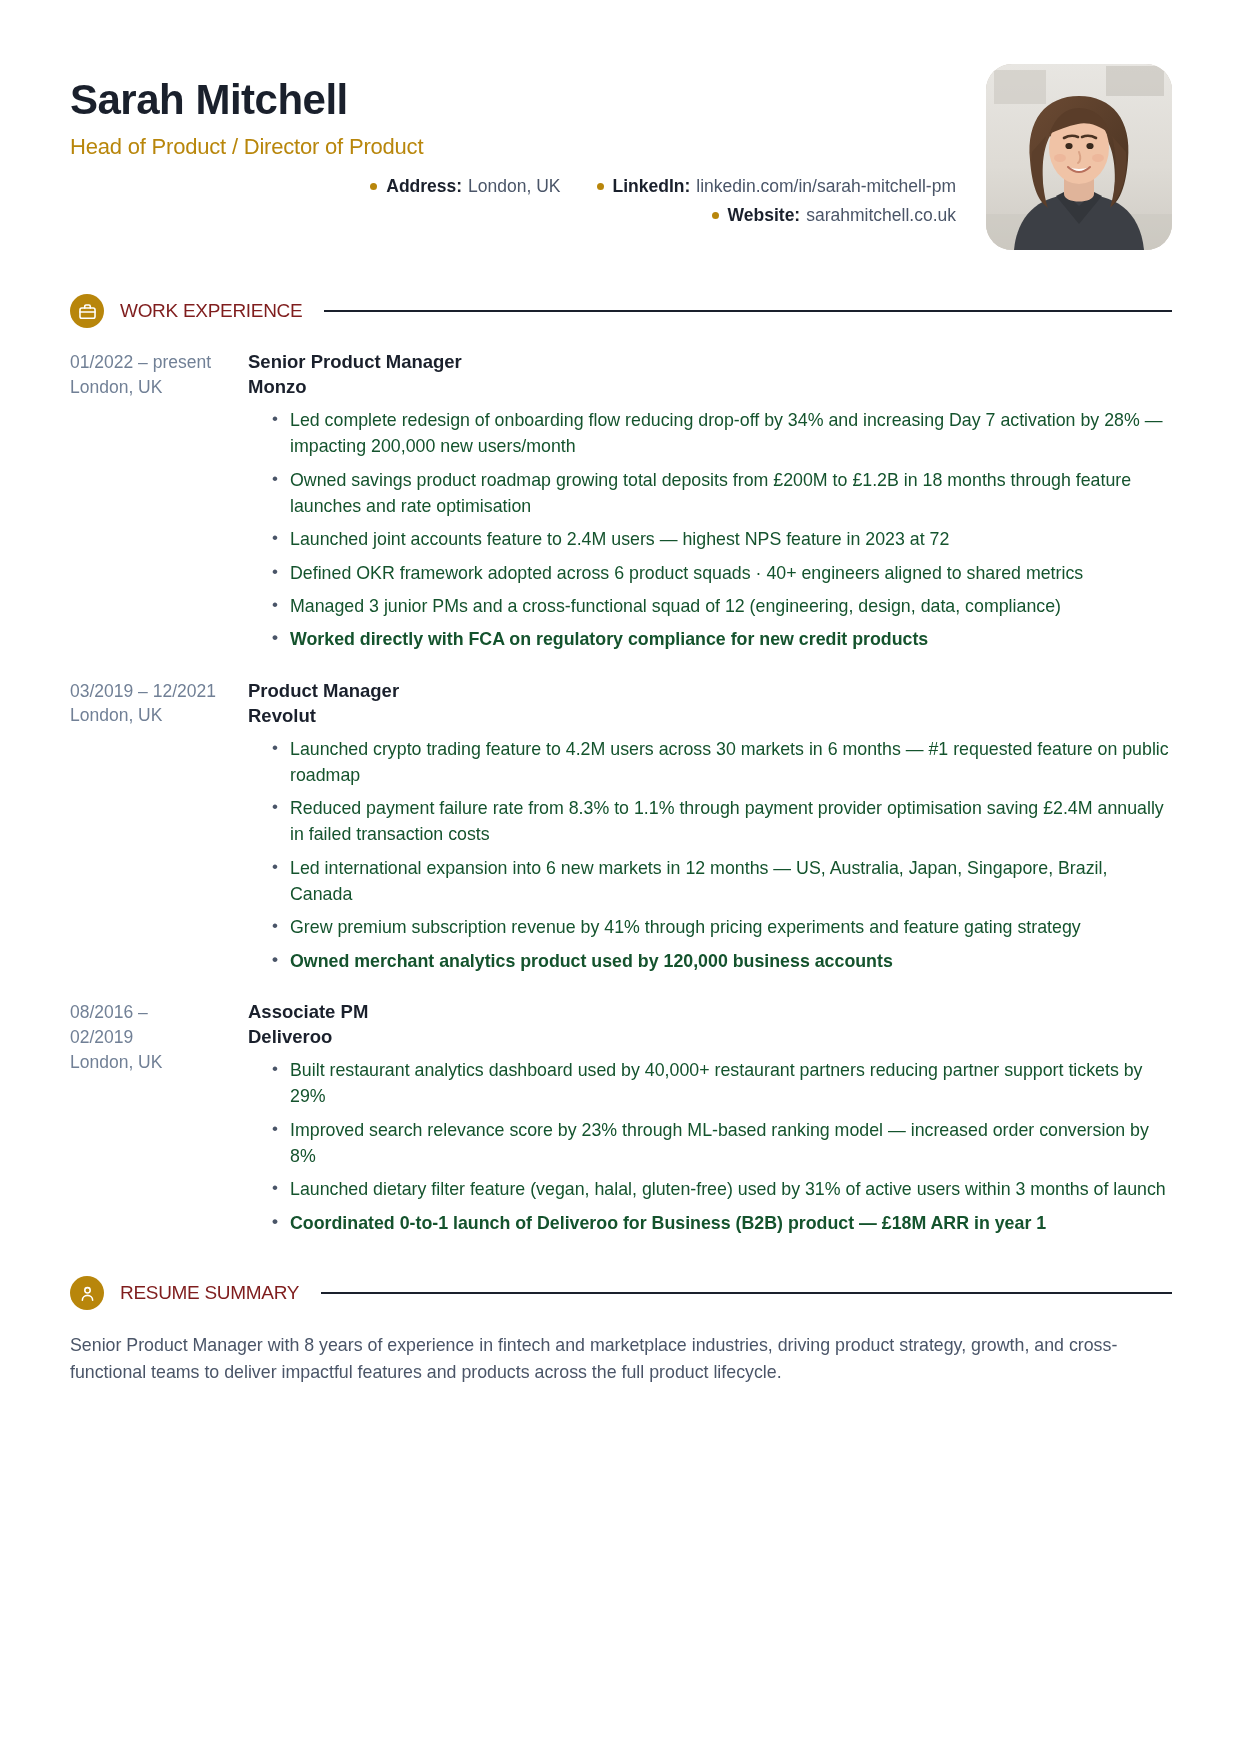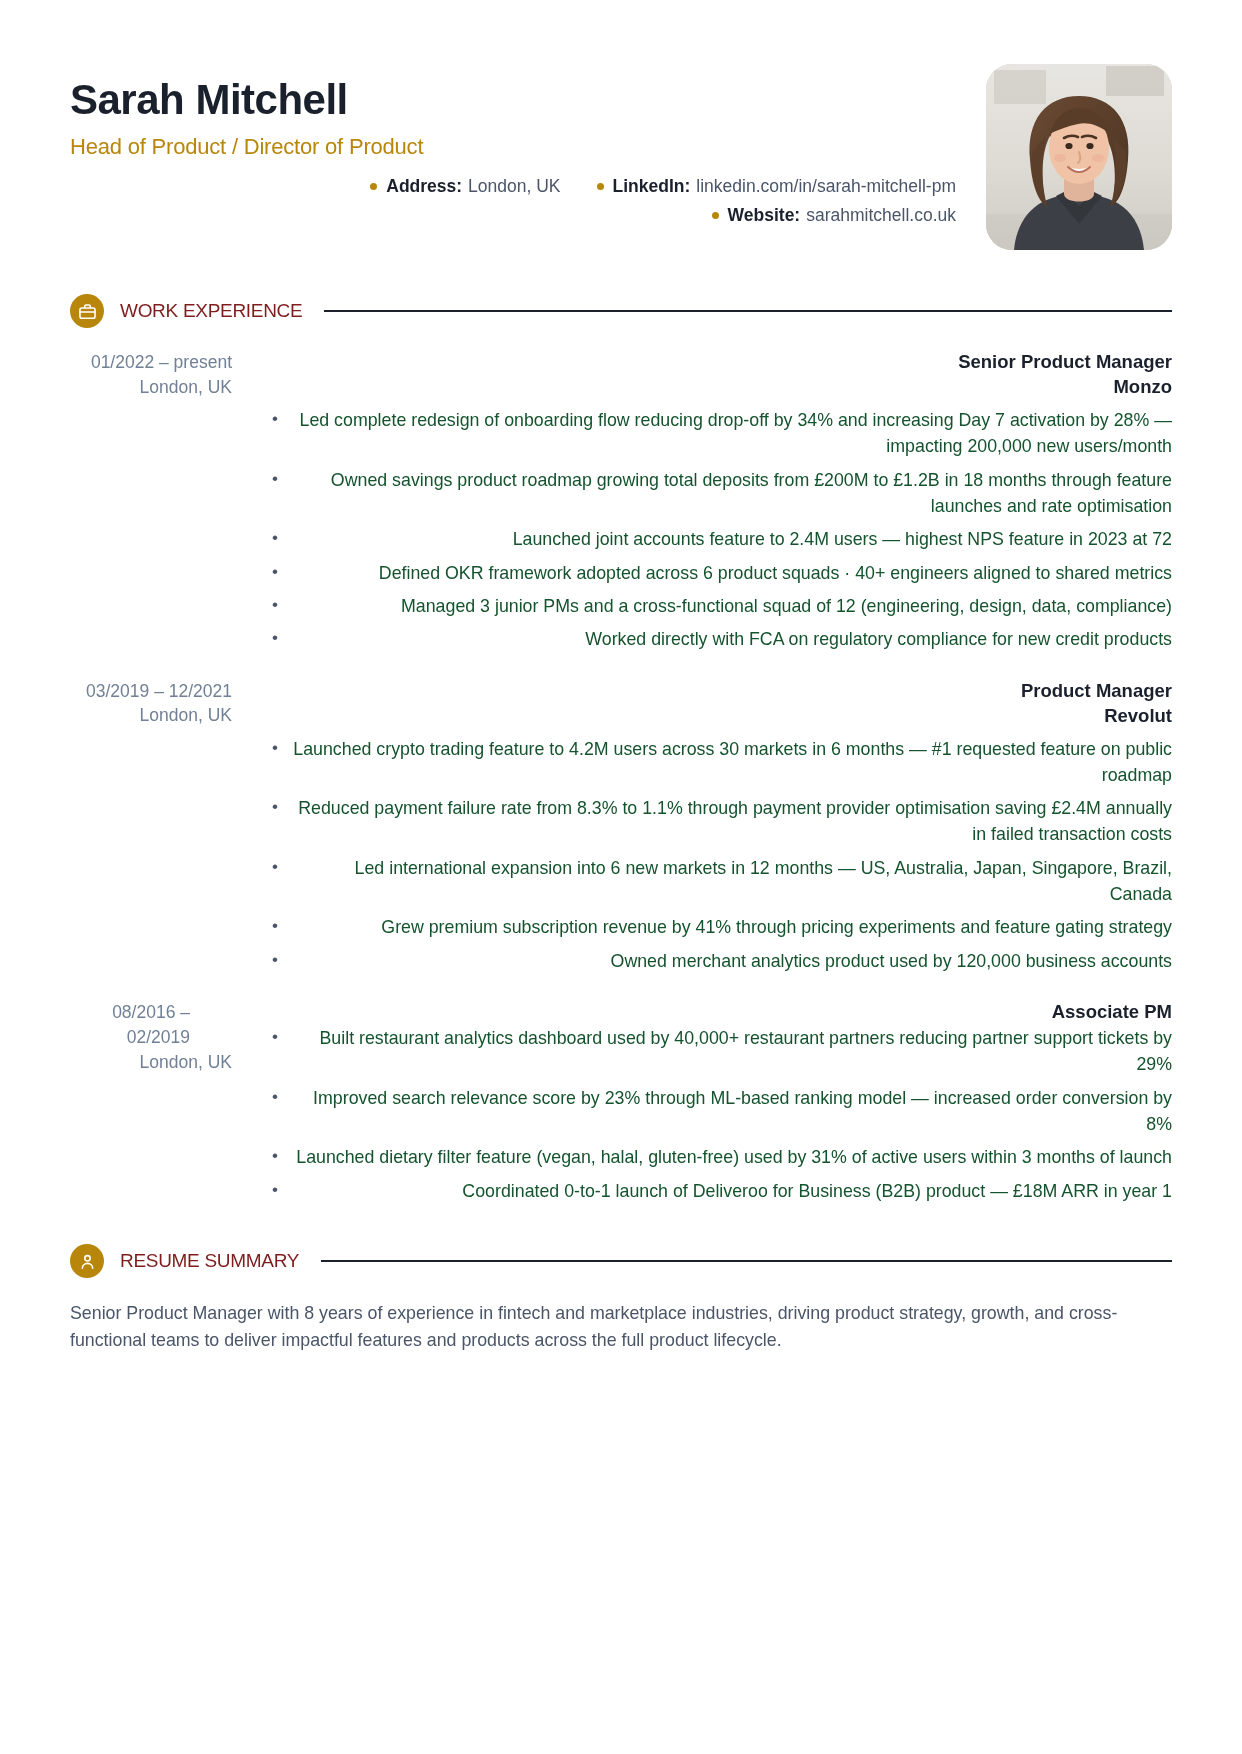"01/2022 – present" .job { text-align: right -> none }
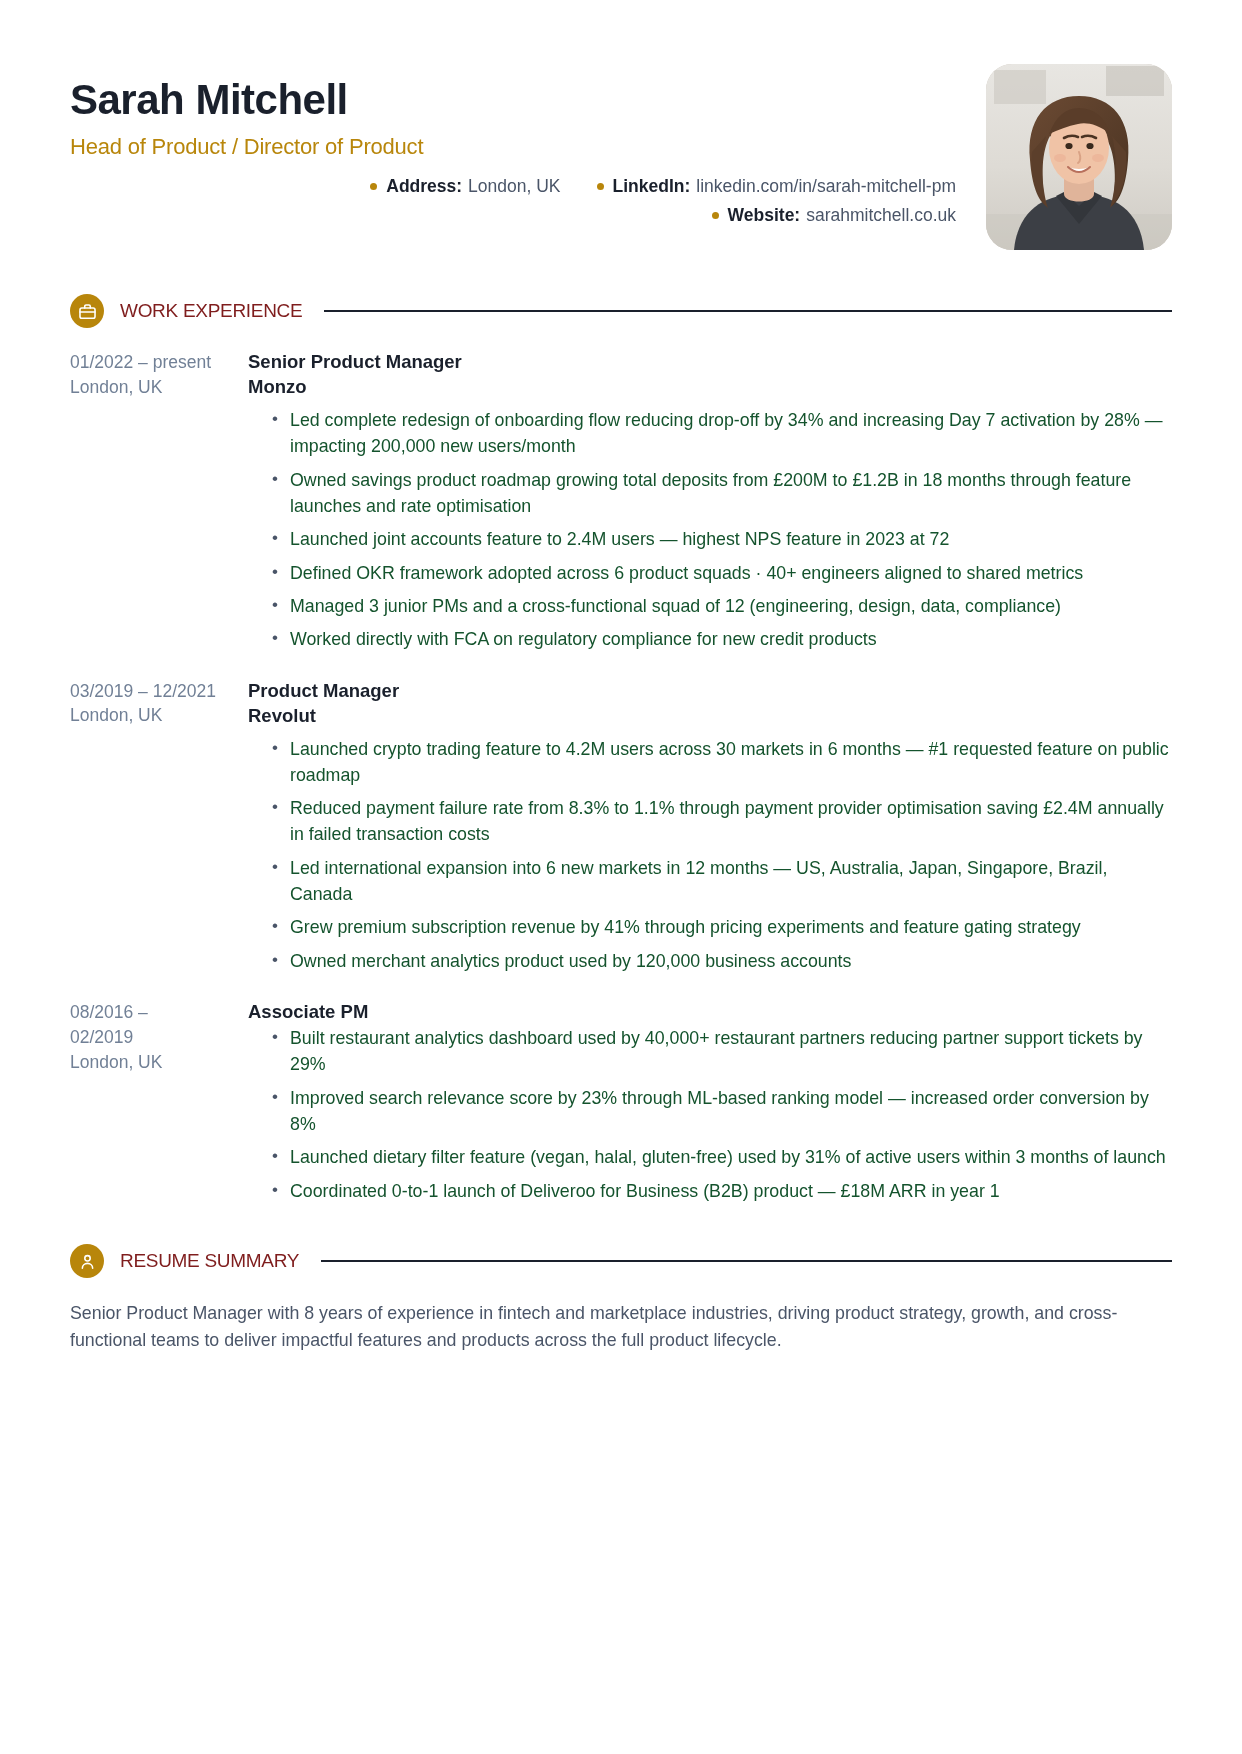"Worked directly with FCA on" ul.bullets li:last-child { font-weight: none -> bold }
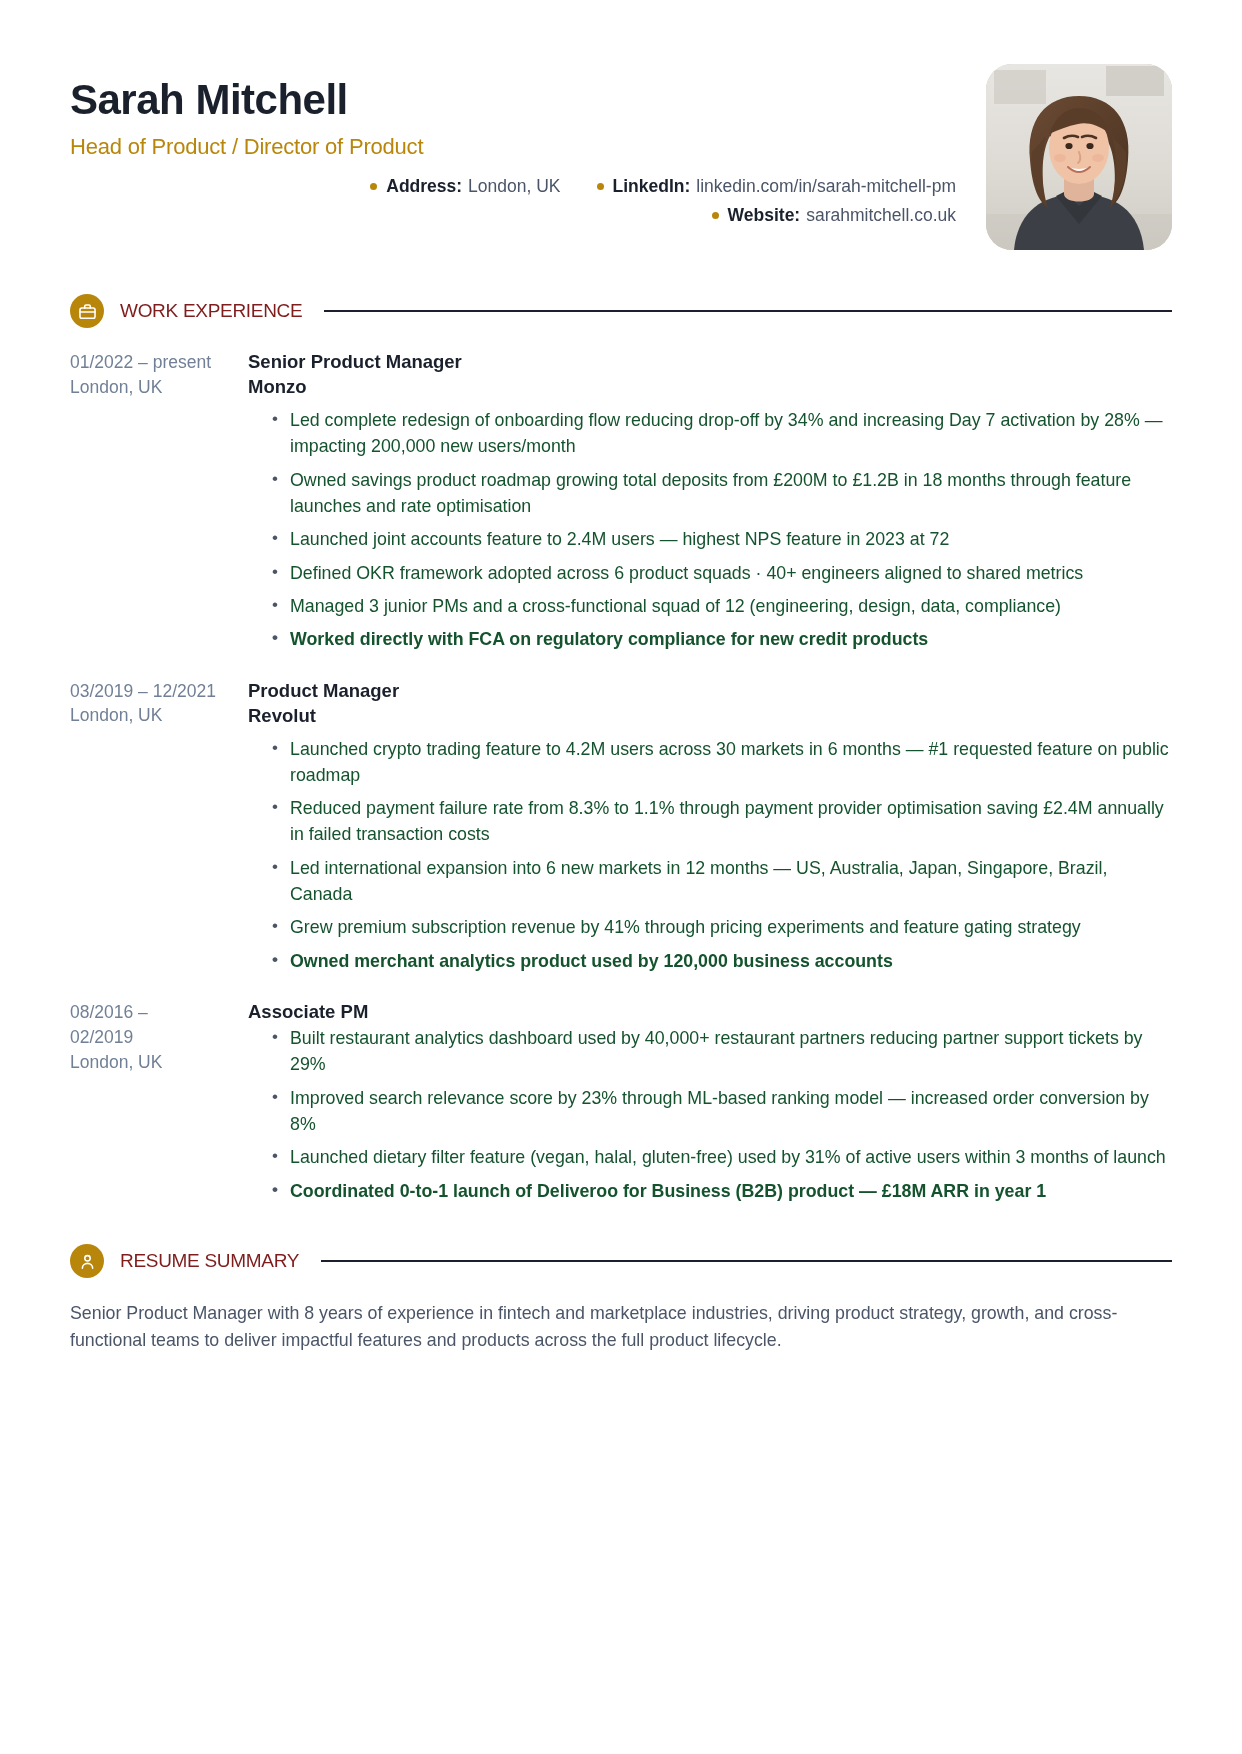"Deliveroo" div.job-company { html: none -> <div>Deliveroo</div> }
